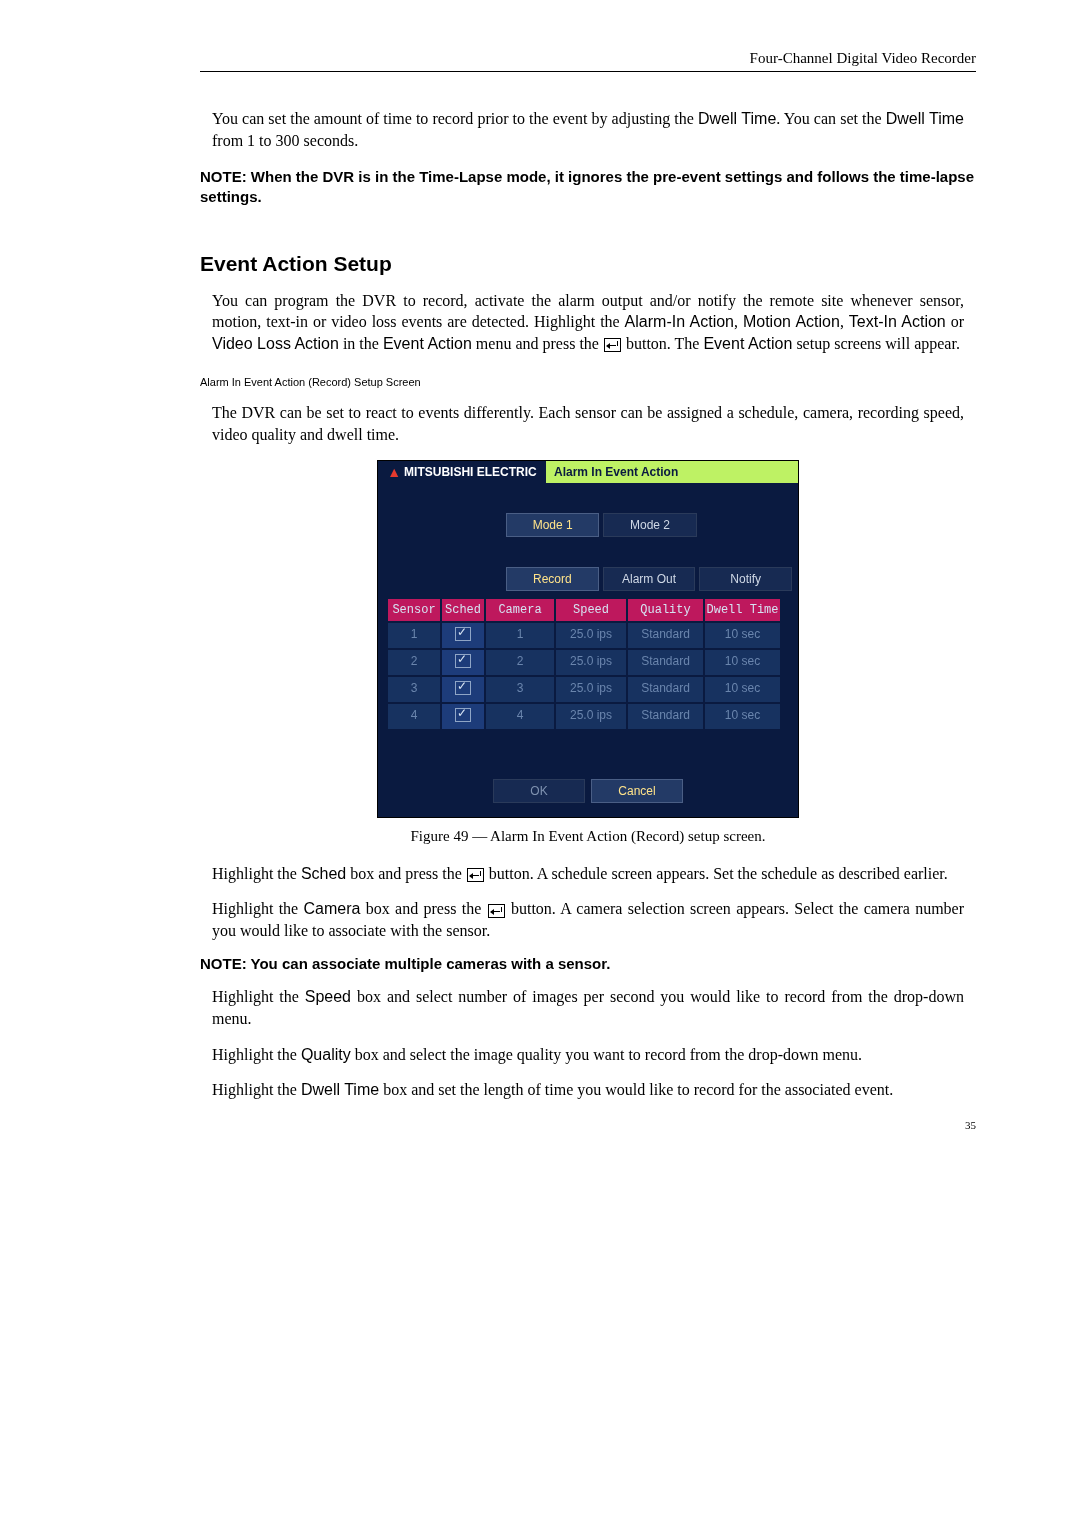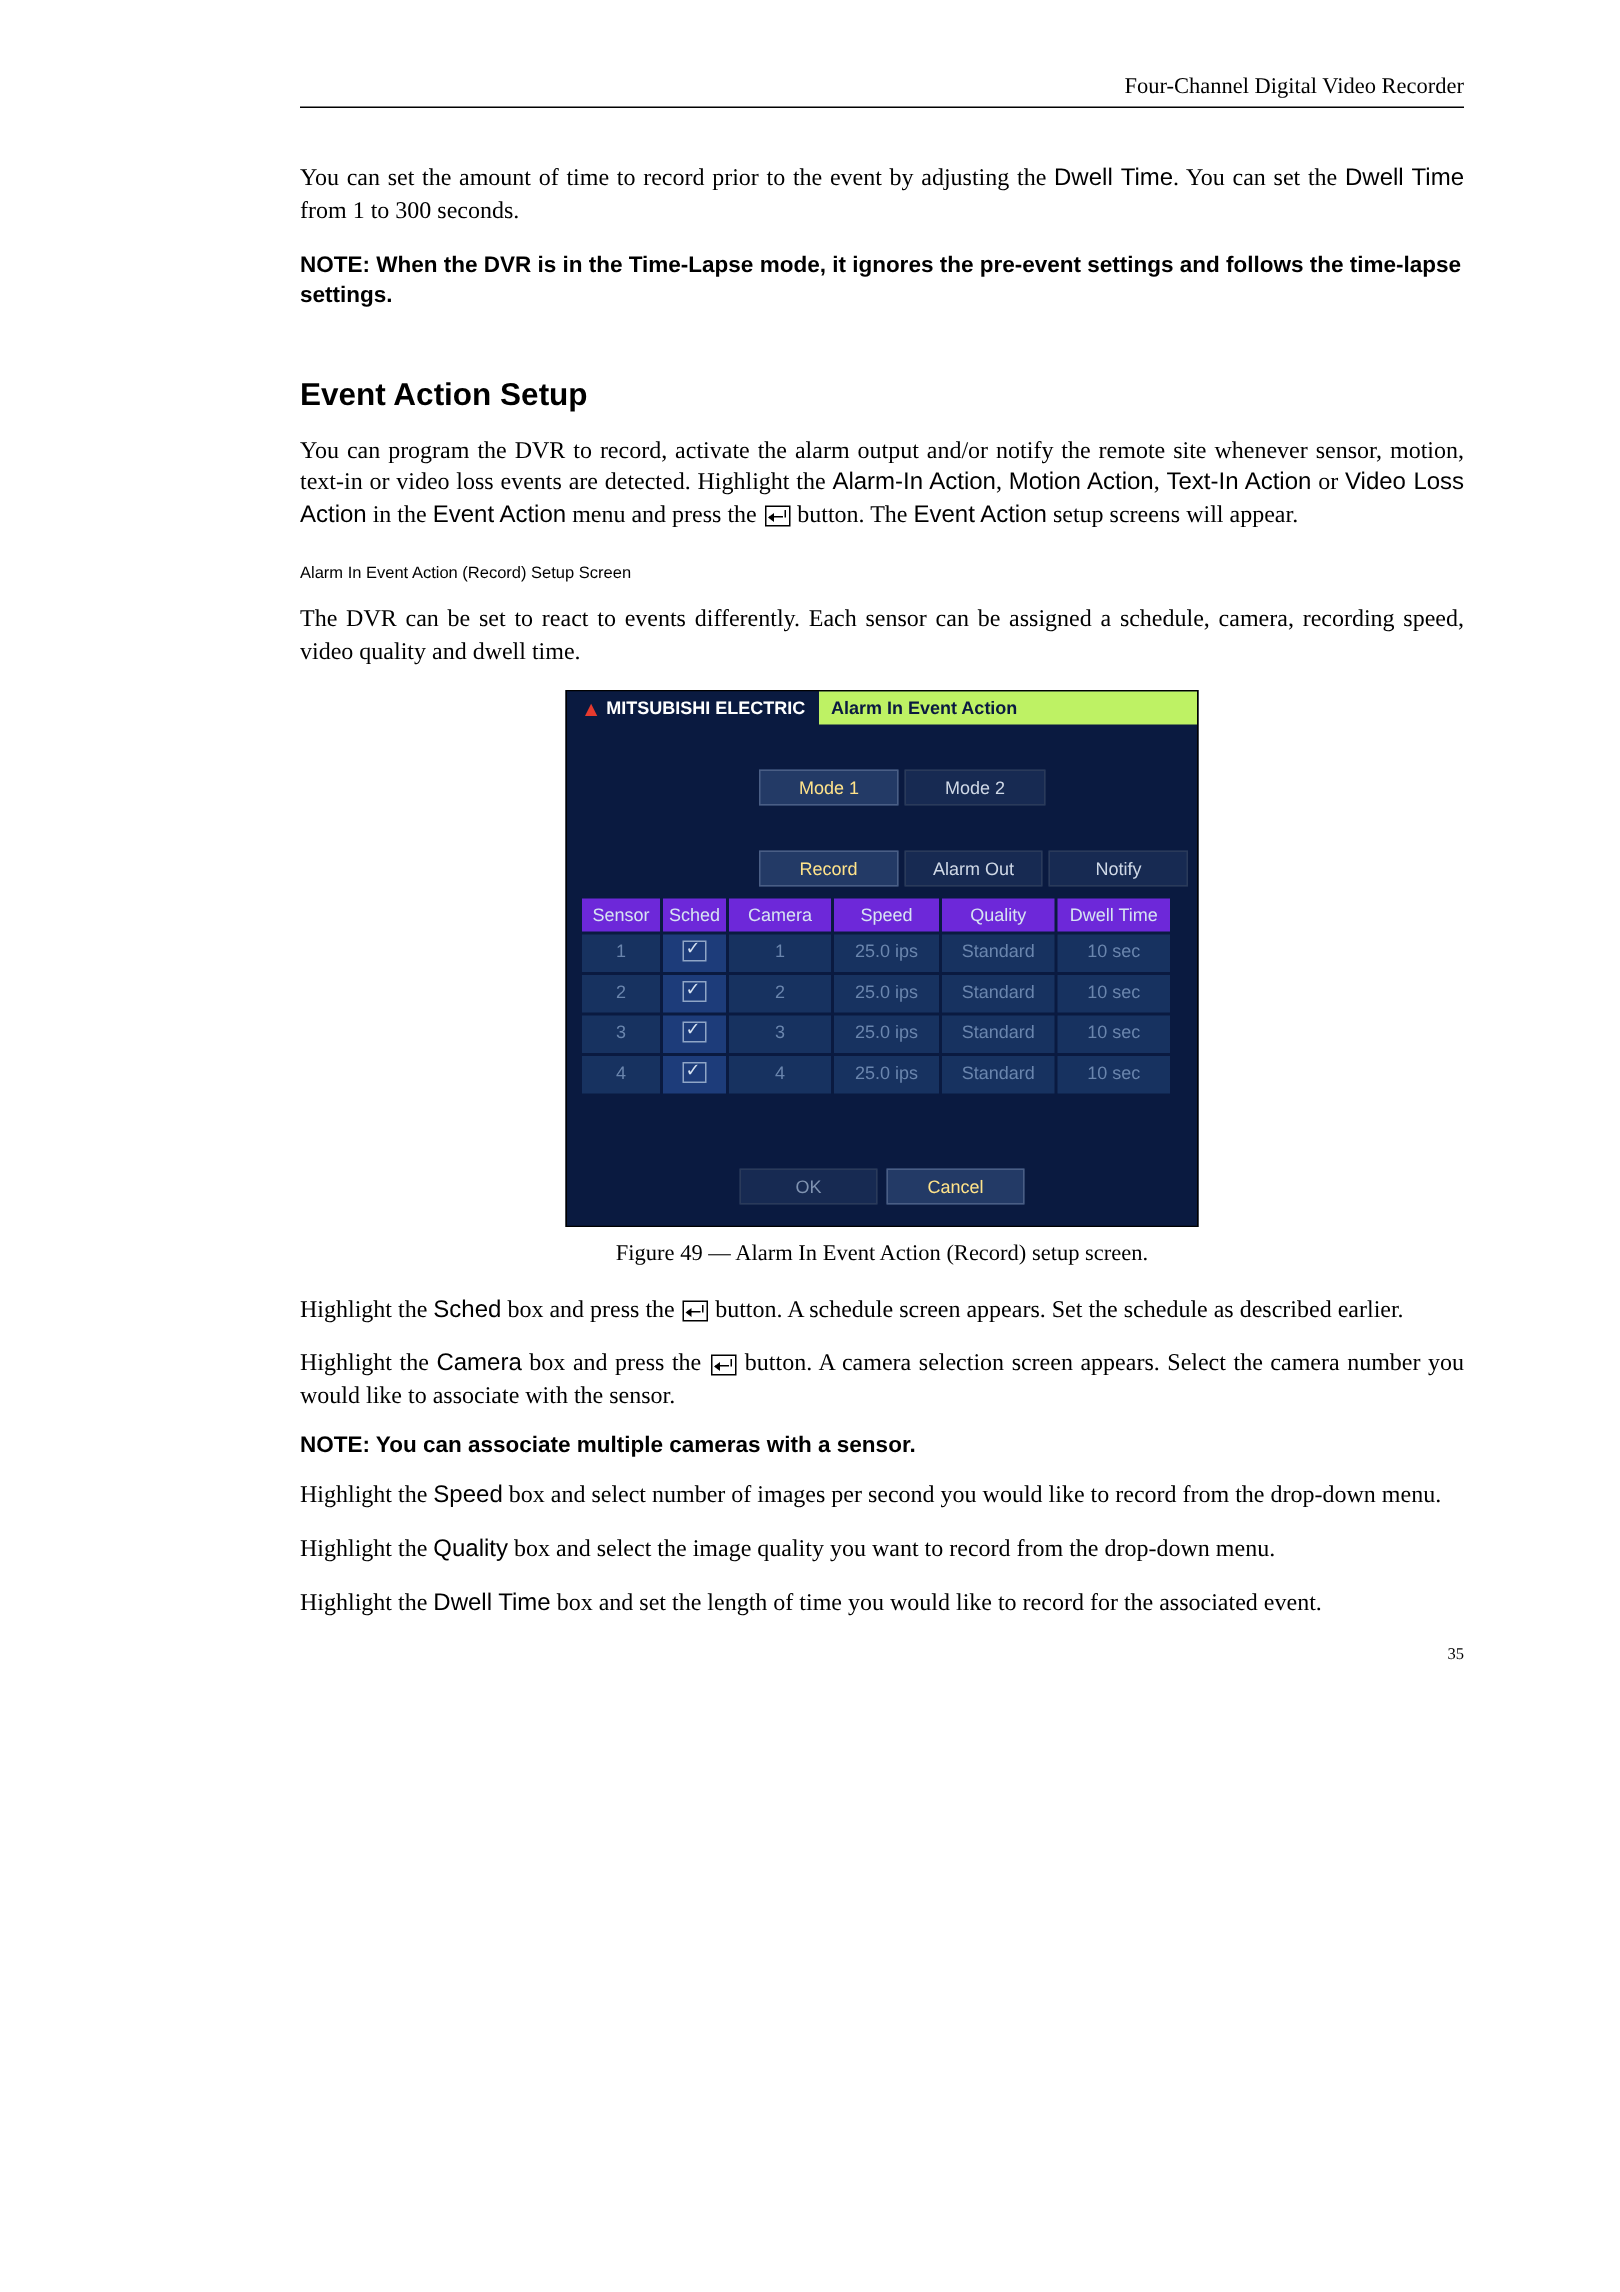"You can set the amount" .body-text { margin: 14px 0 -> 14px 12px }
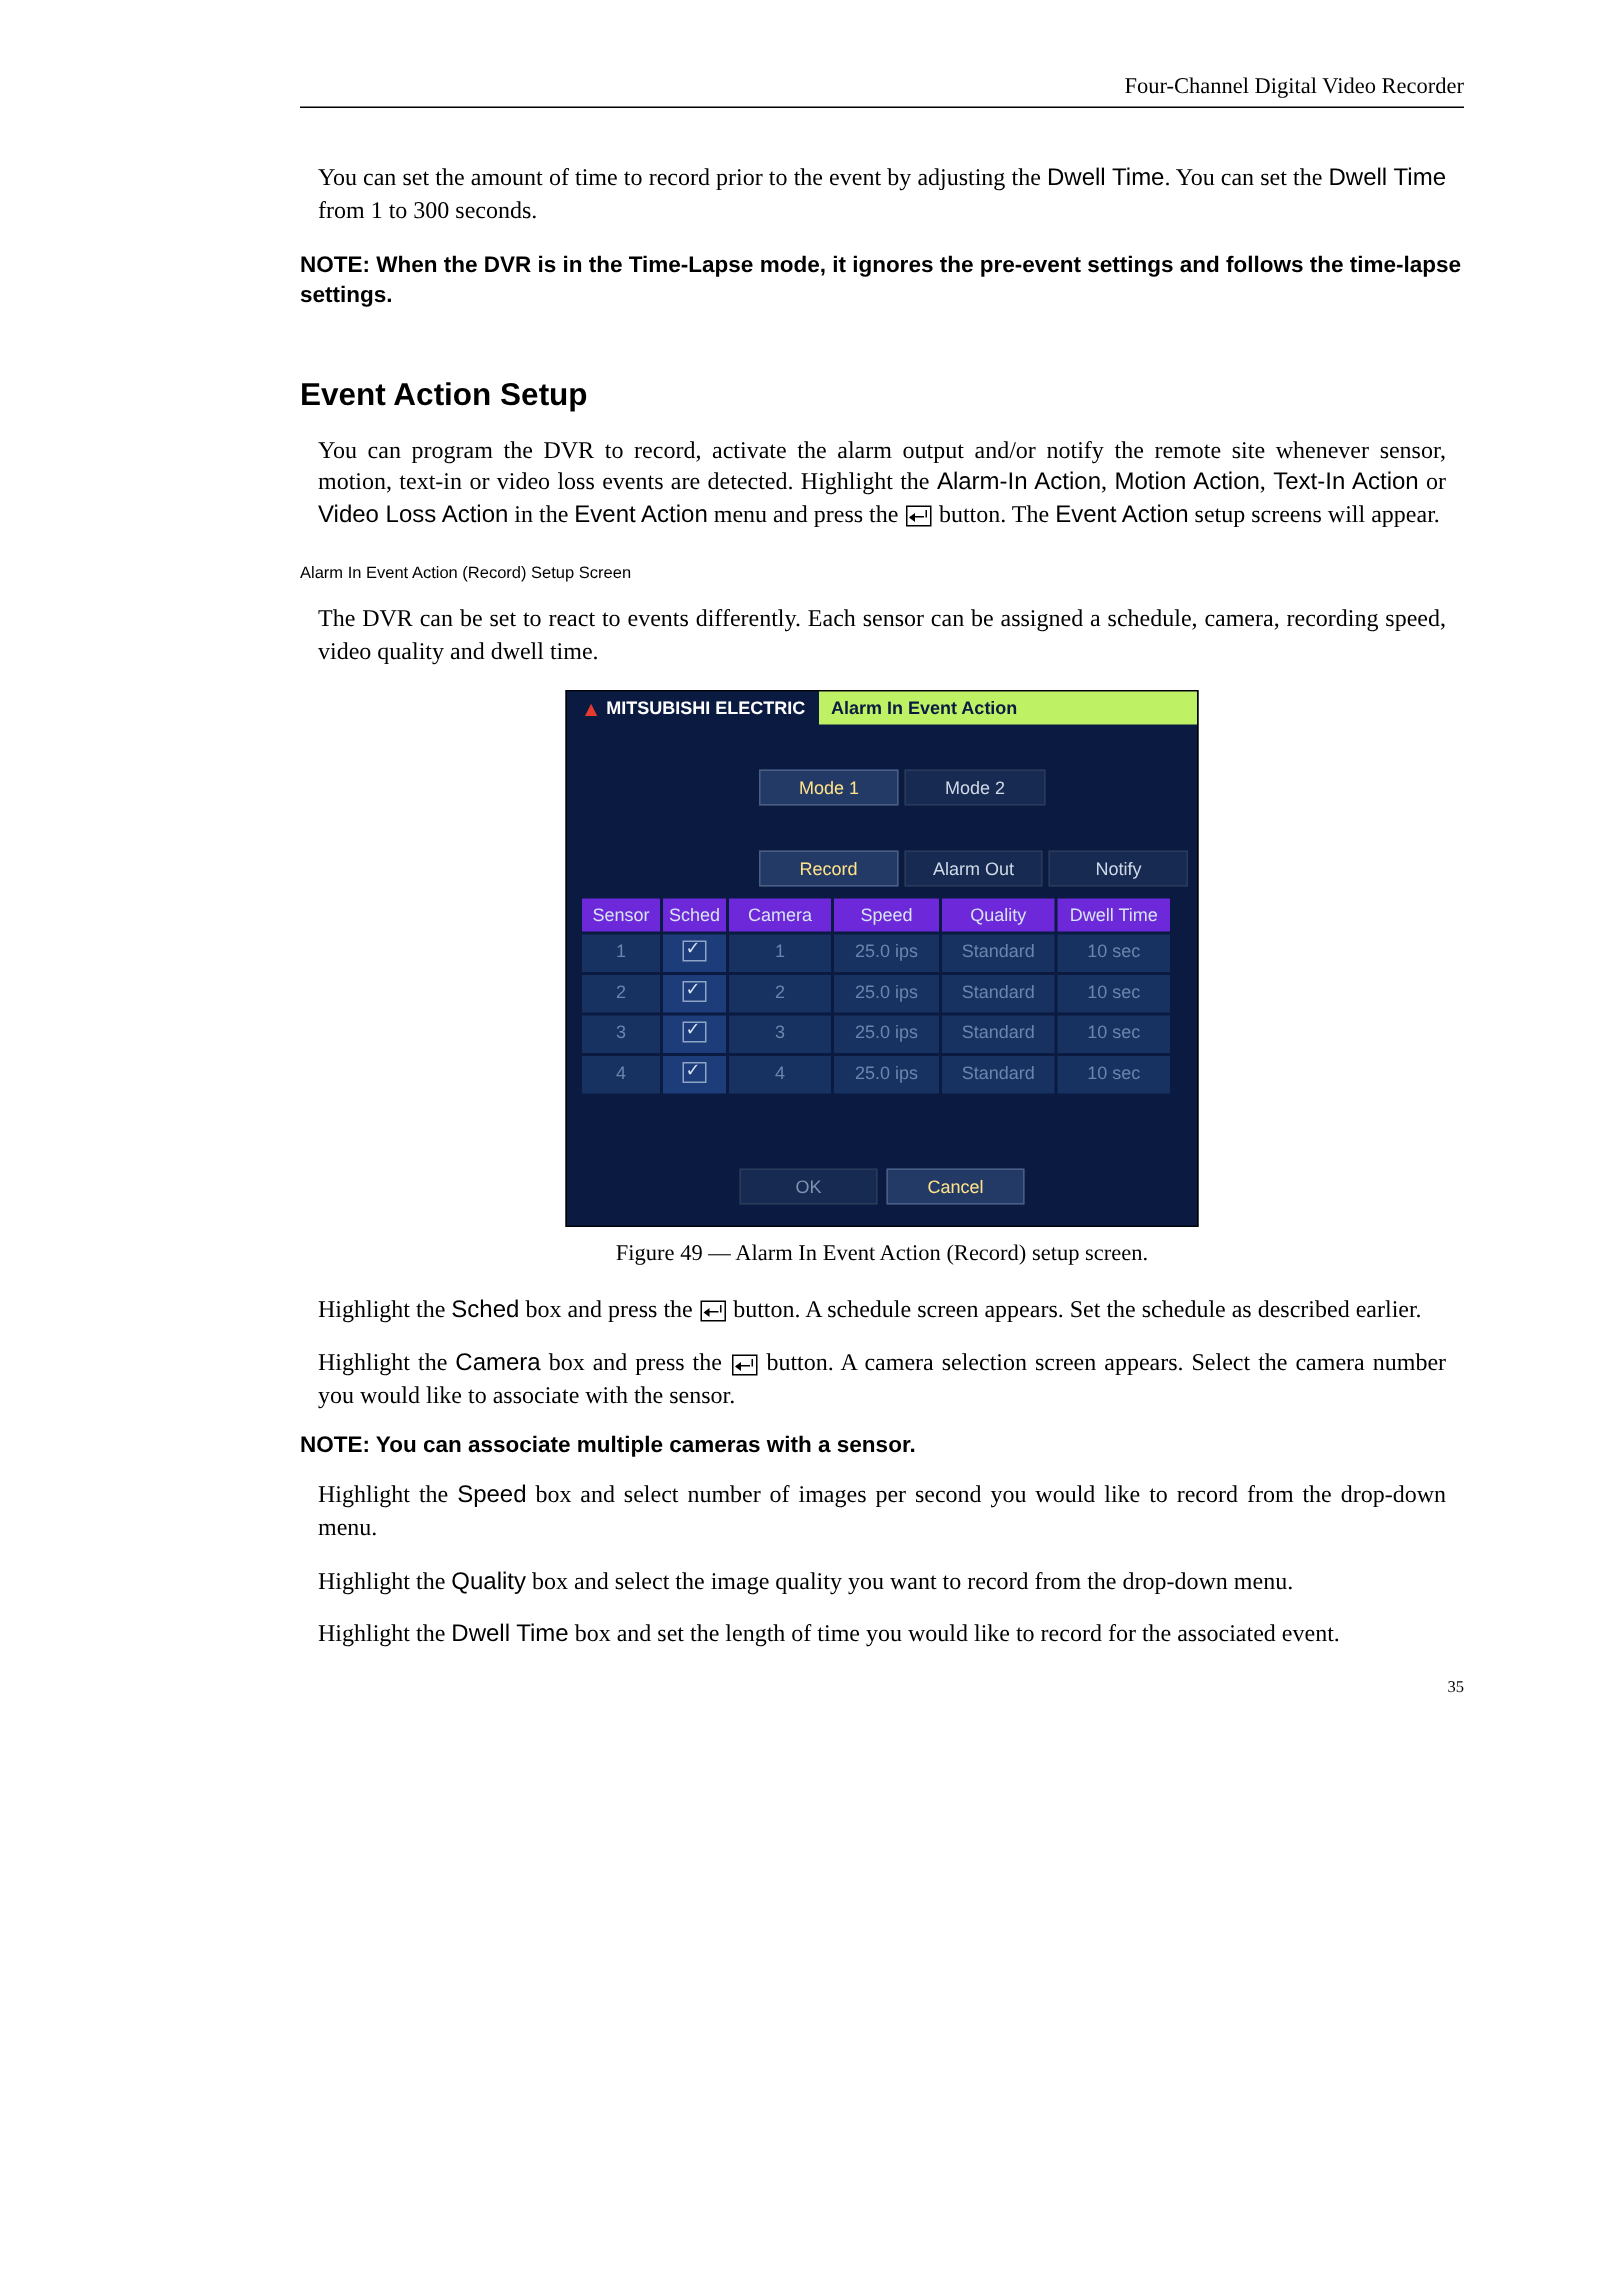"Sensor" .gcell.hdr { background: #6d28d9 -> #be185d; font-family: none -> Liberation Mono, monospace }
